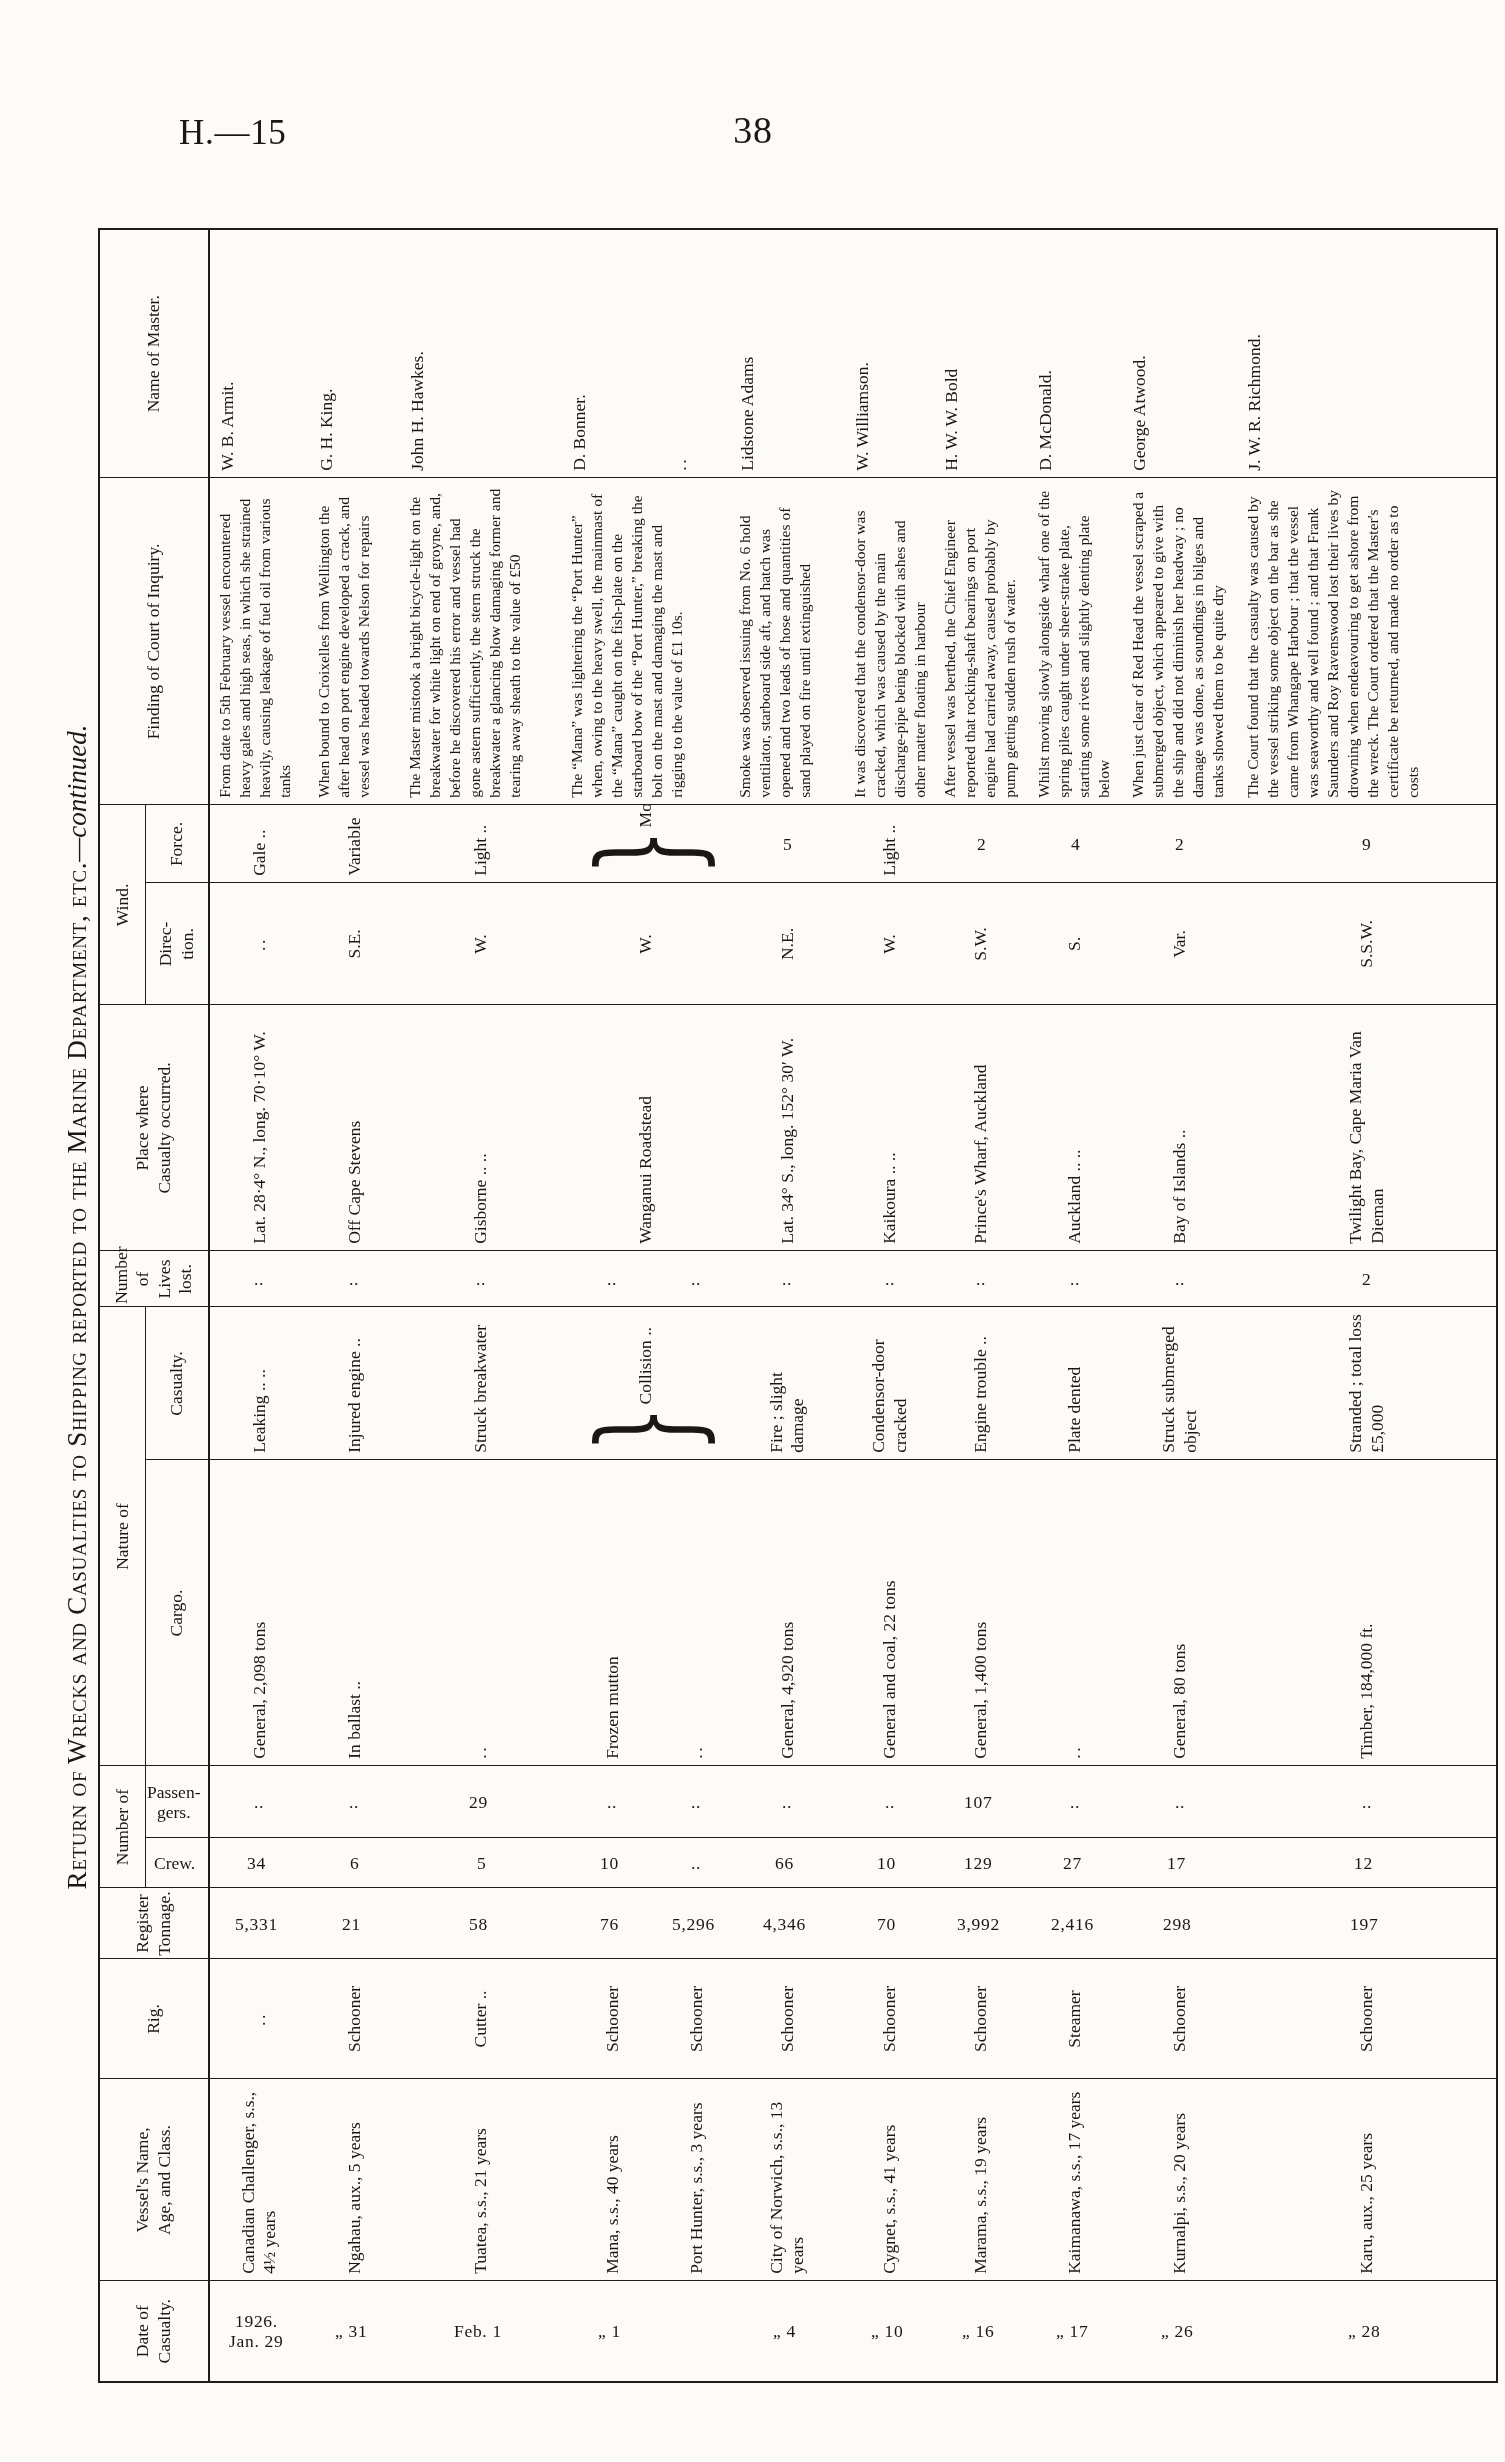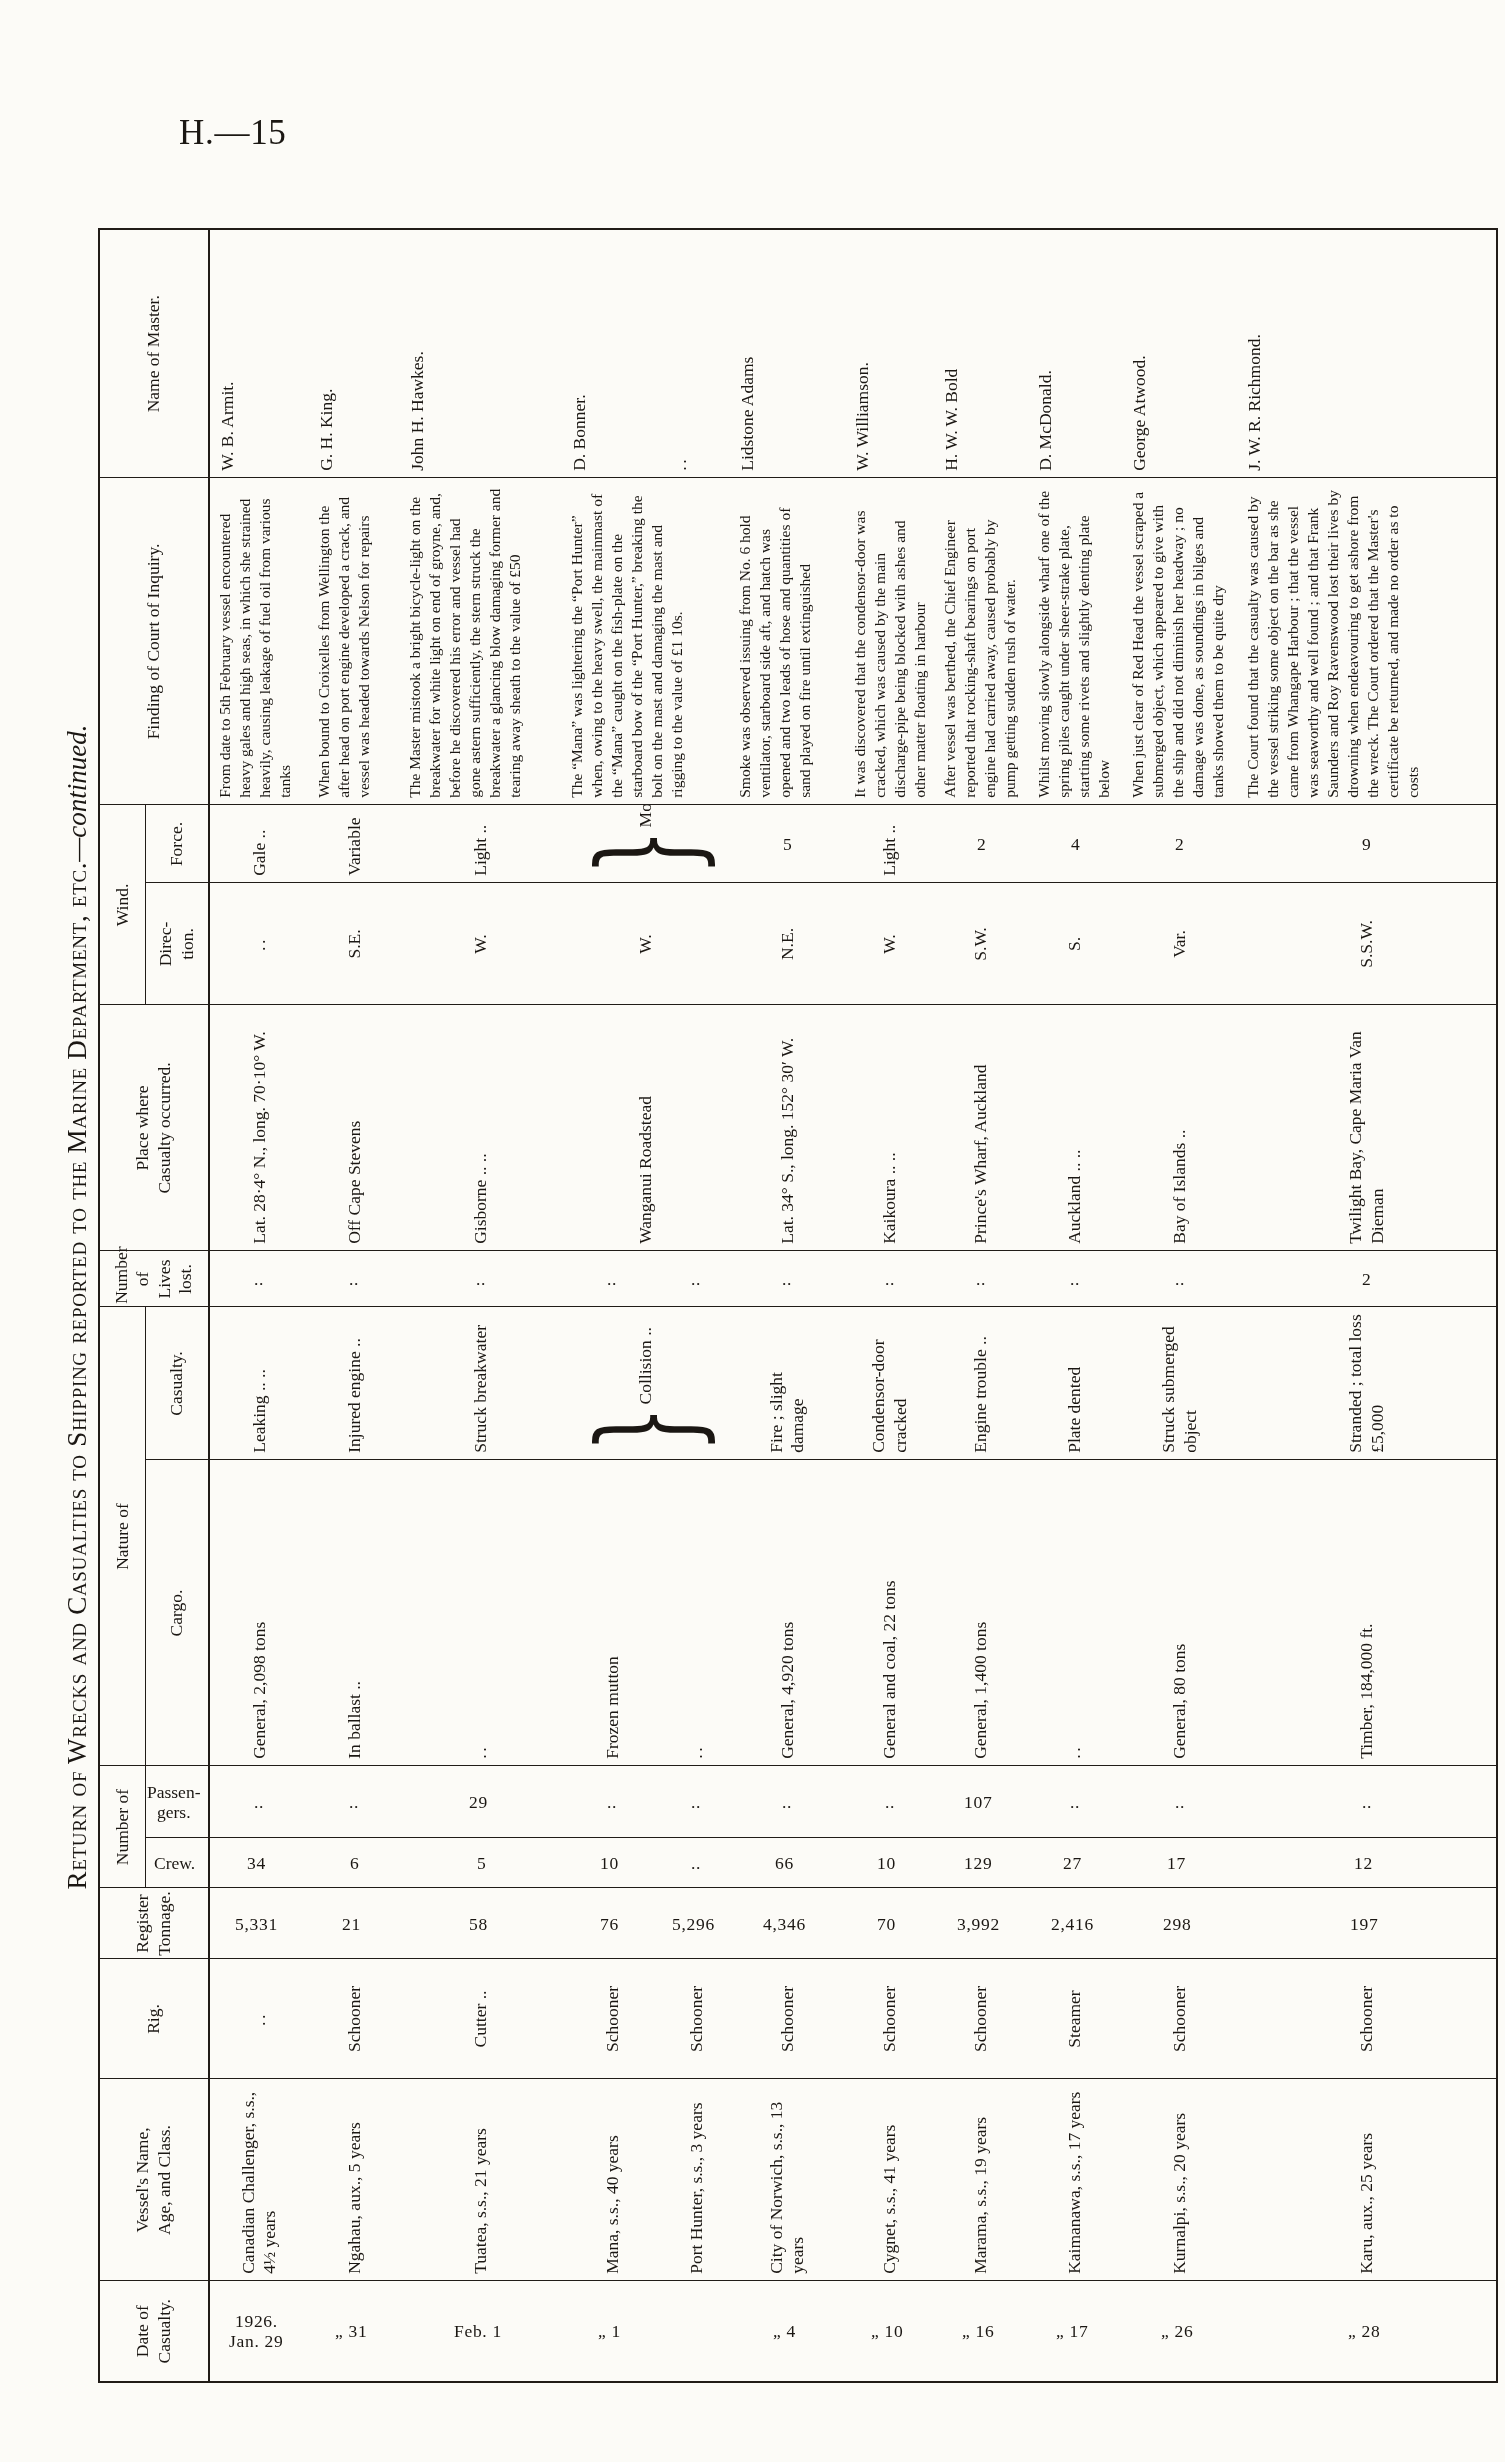"38" div.pagehead { html: none -> <div>38</div> }
